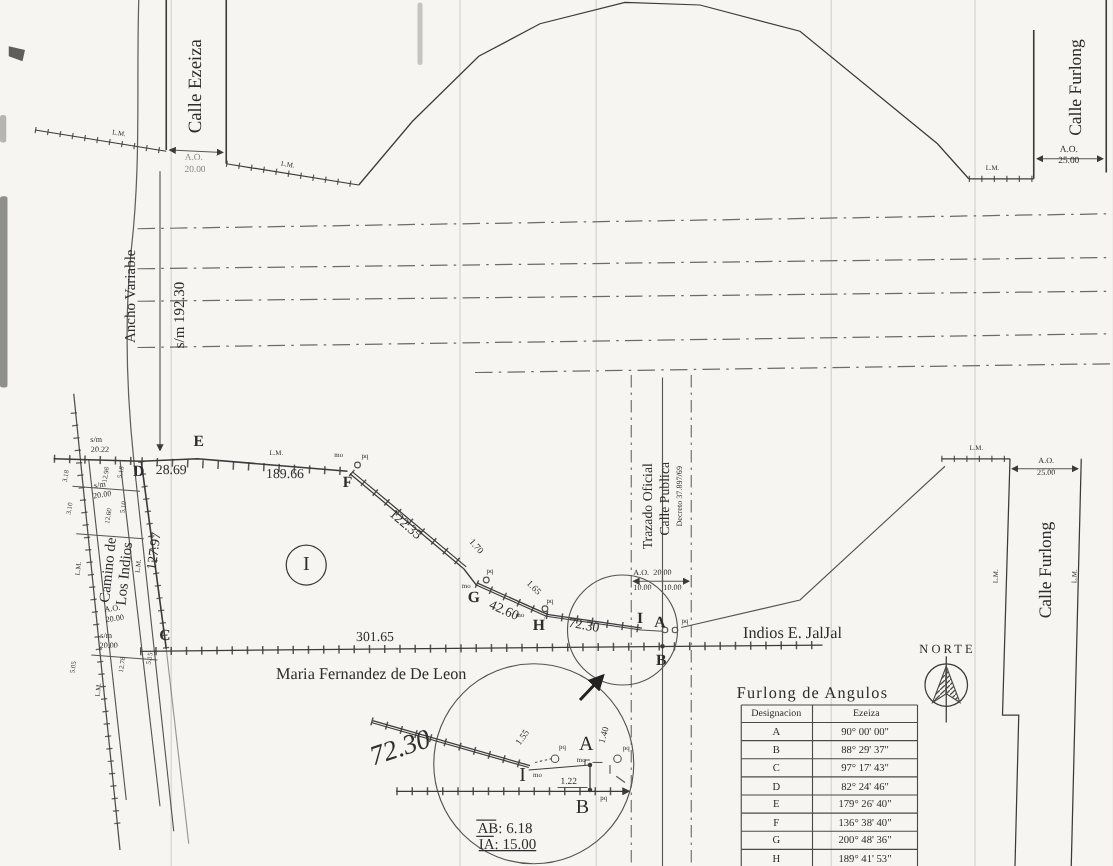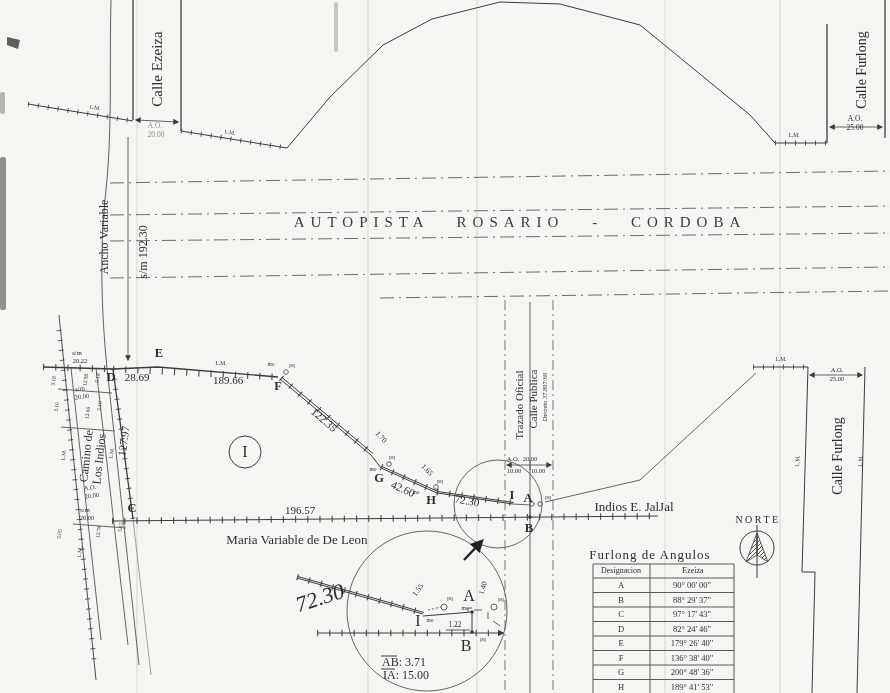"AUTOPISTA ROSARIO - CORDOBA" div.t { html: <div>AUTOPISTA ROSARIO - CORDOBA</div> -> none }
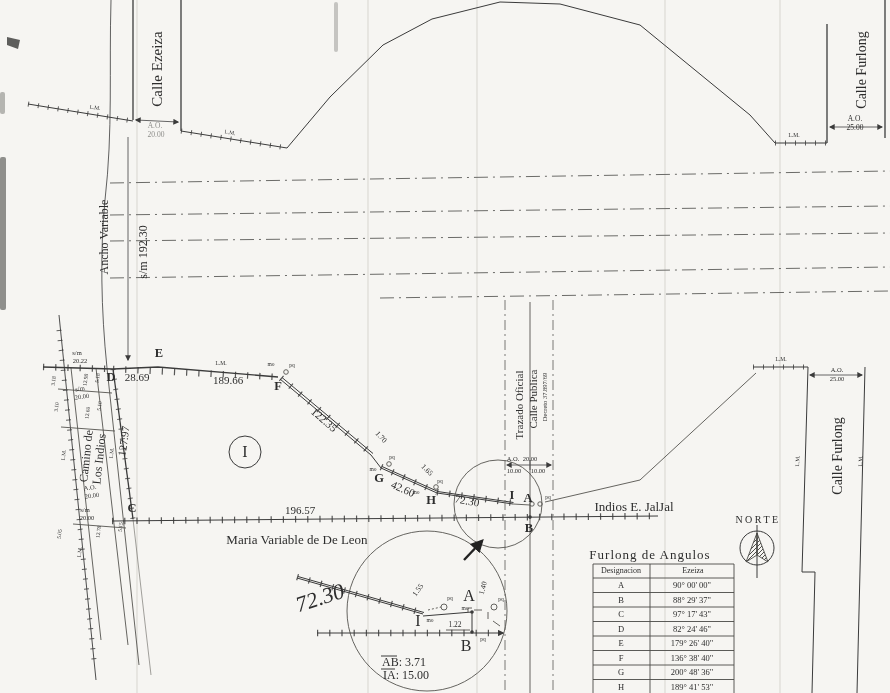"196.57" div.t { text: 196.57 -> 301.65 }
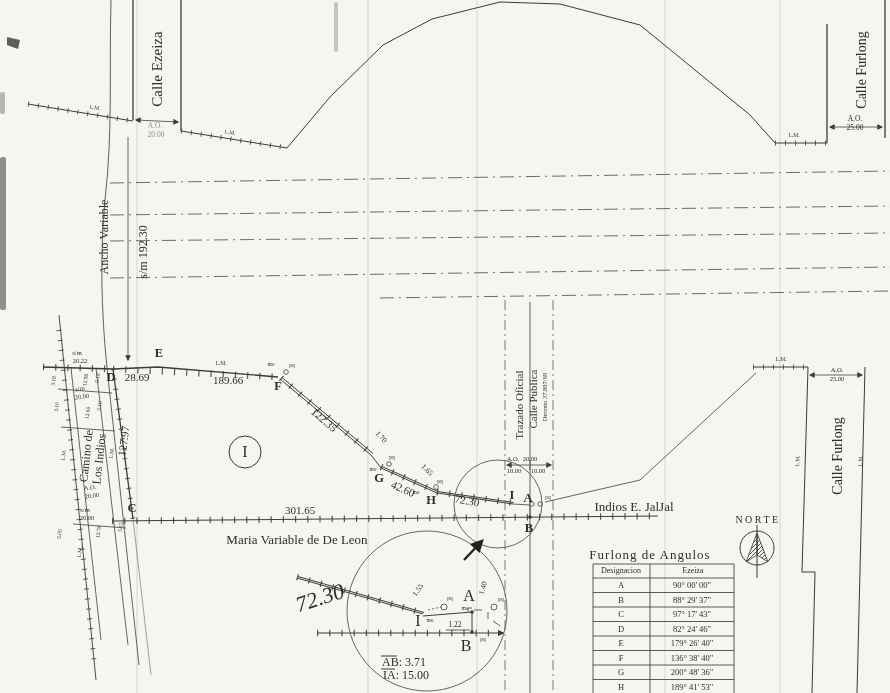"Maria Variable de De Leon" div.t { text: Variable -> Fernandez }
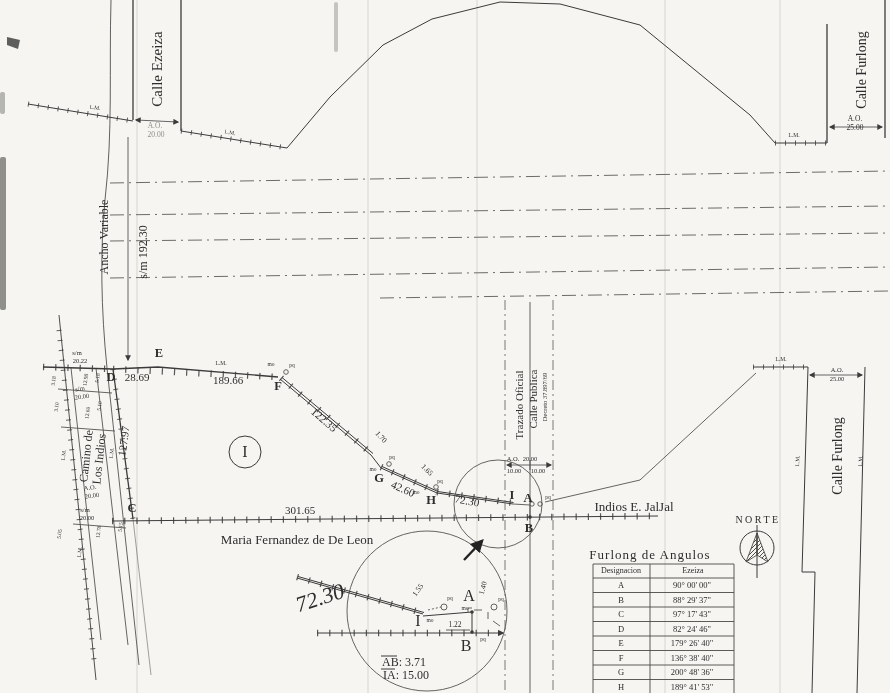"AB: 3.71" div.t { text: 3.71 -> 6.18 }
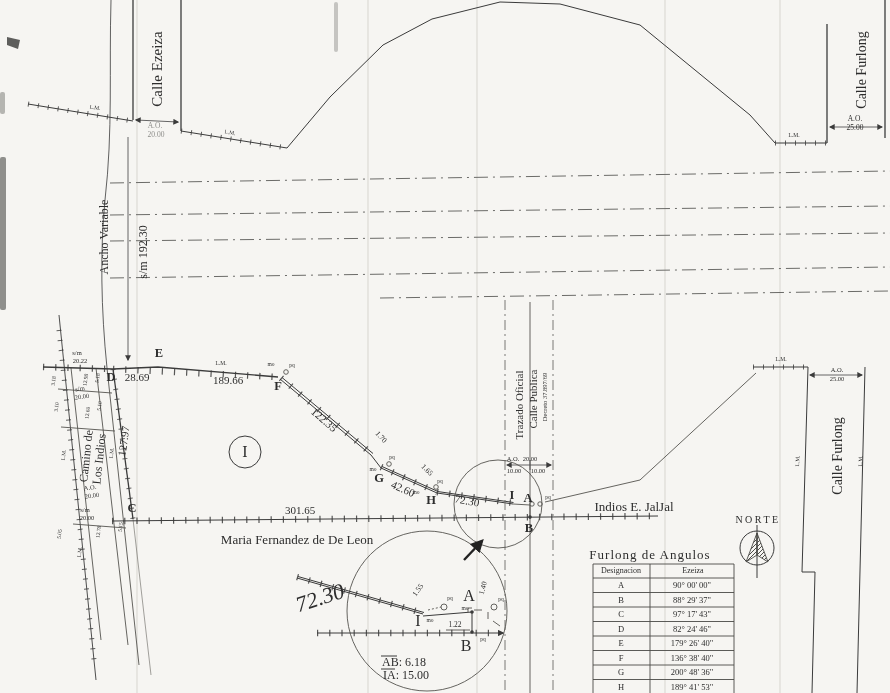"IA: 15.00" div.t { text-decoration: none -> underline }
